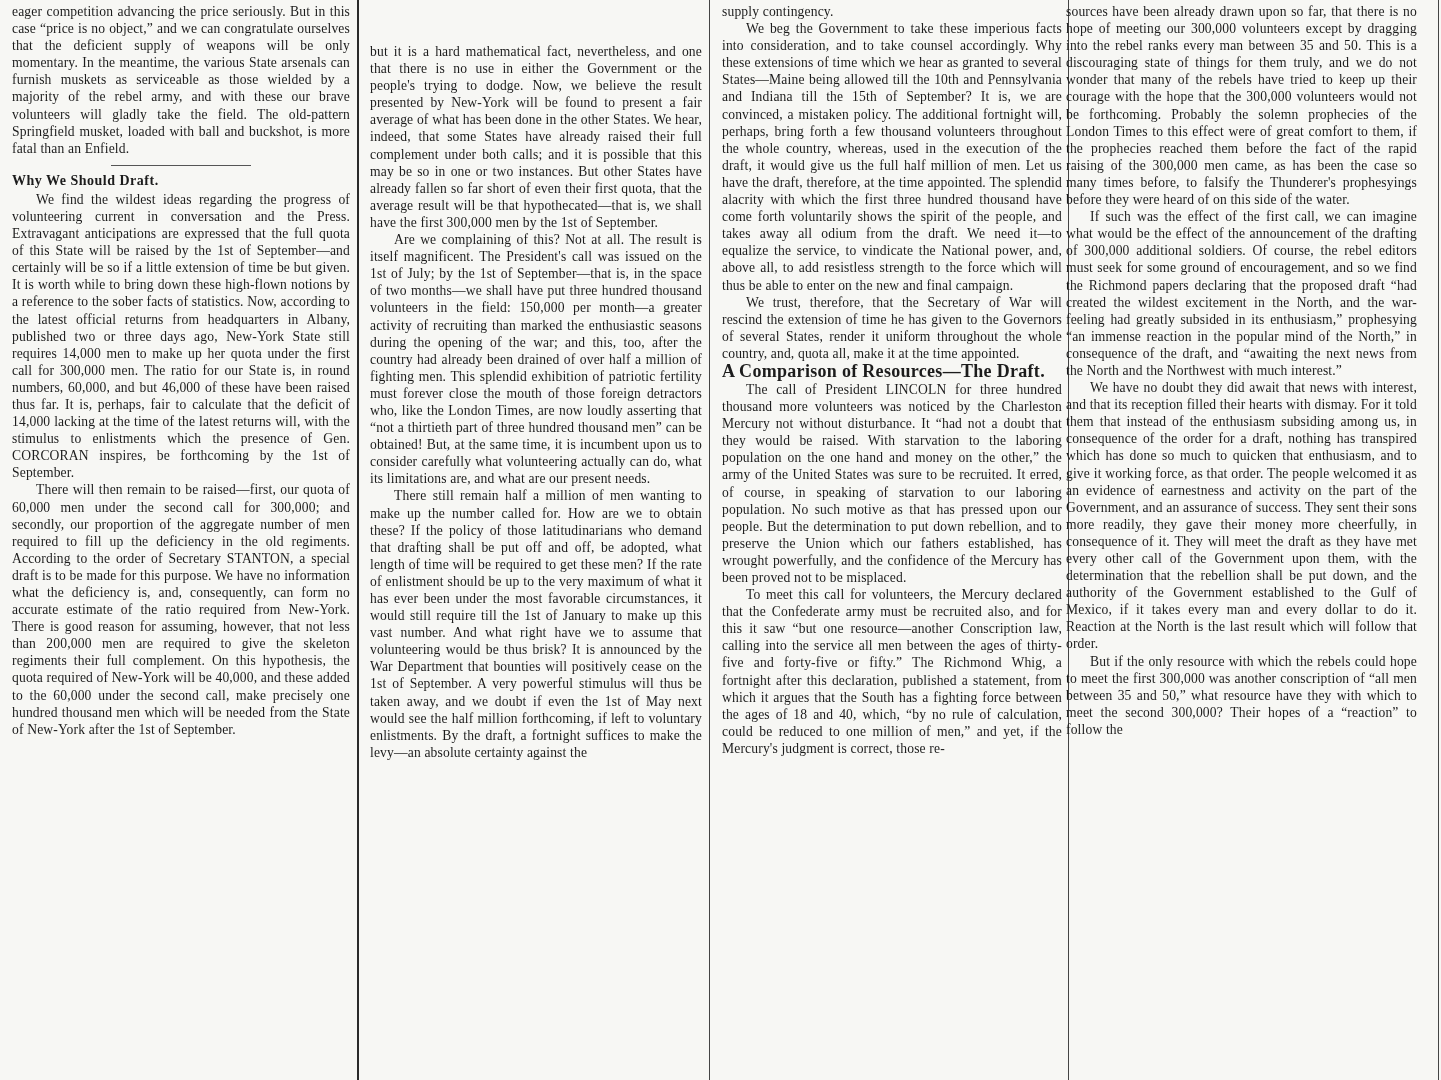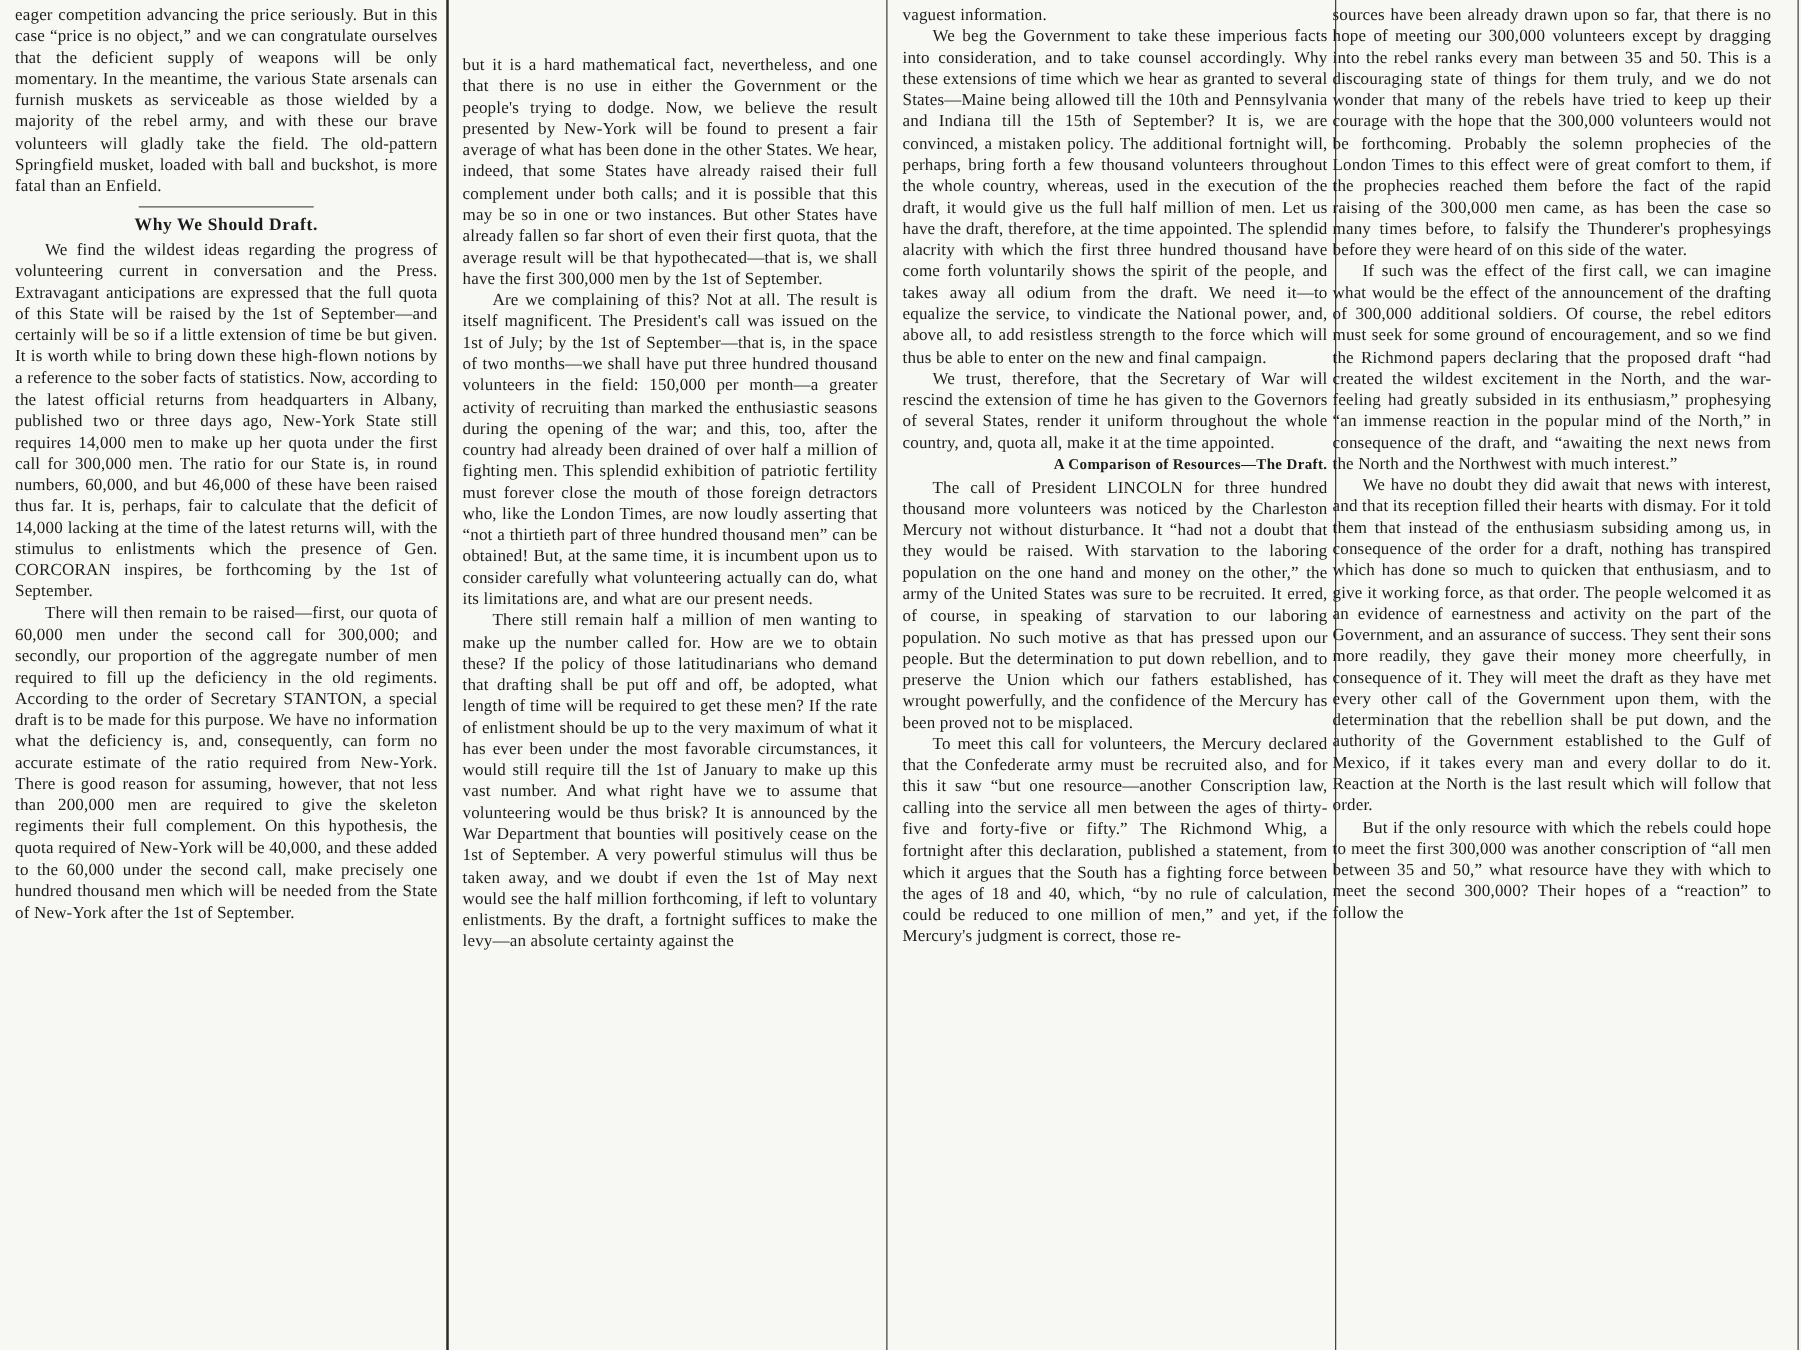"vaguest information." p { text: vaguest information -> supply contingency }
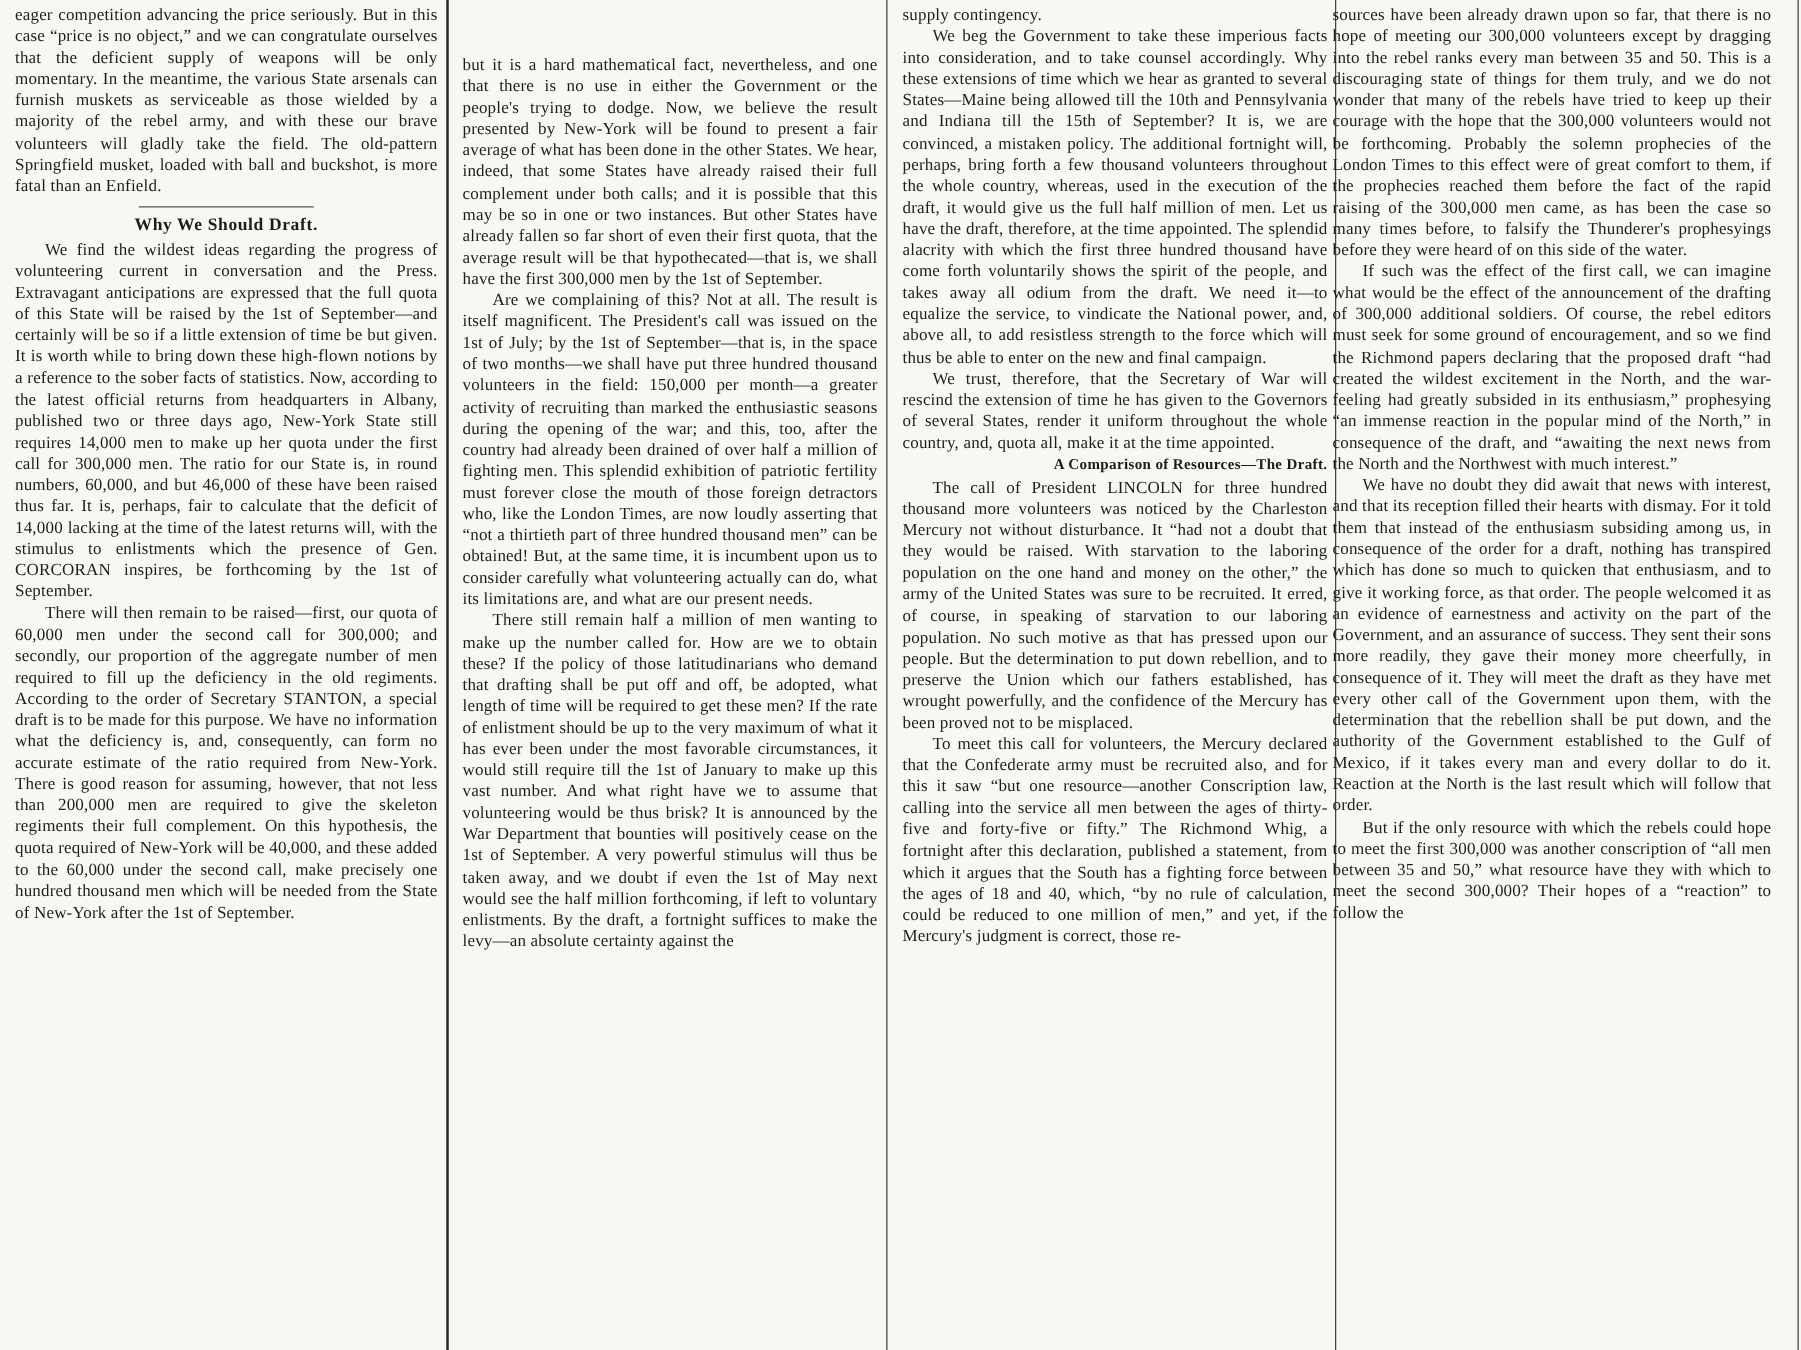"Why We Should Draft." h2 { text-align: center -> left }
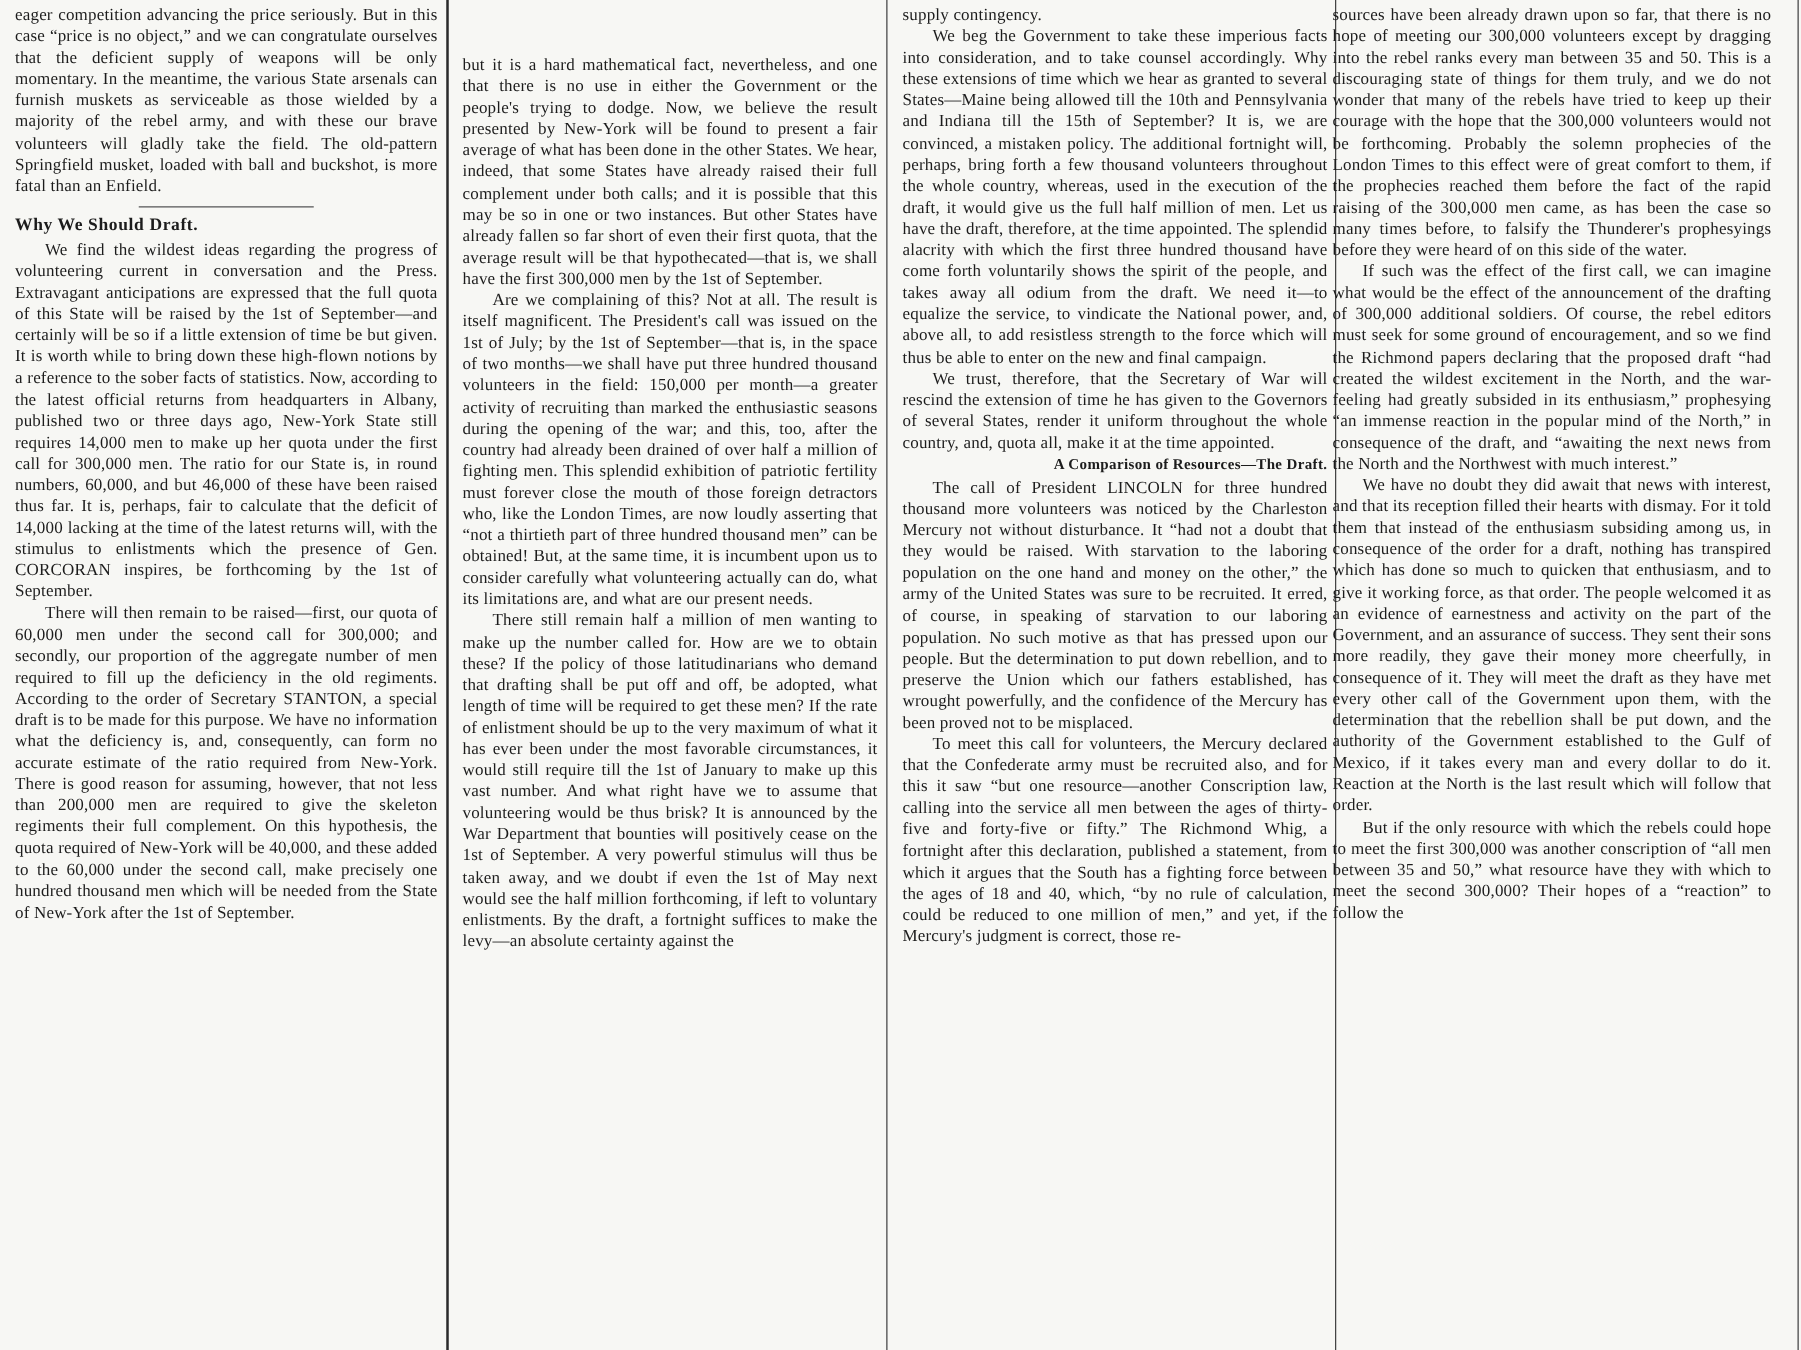"A Comparison of Resources—The Draft." h2.left { font-size: 12px -> 18px; text-align: right -> left }
